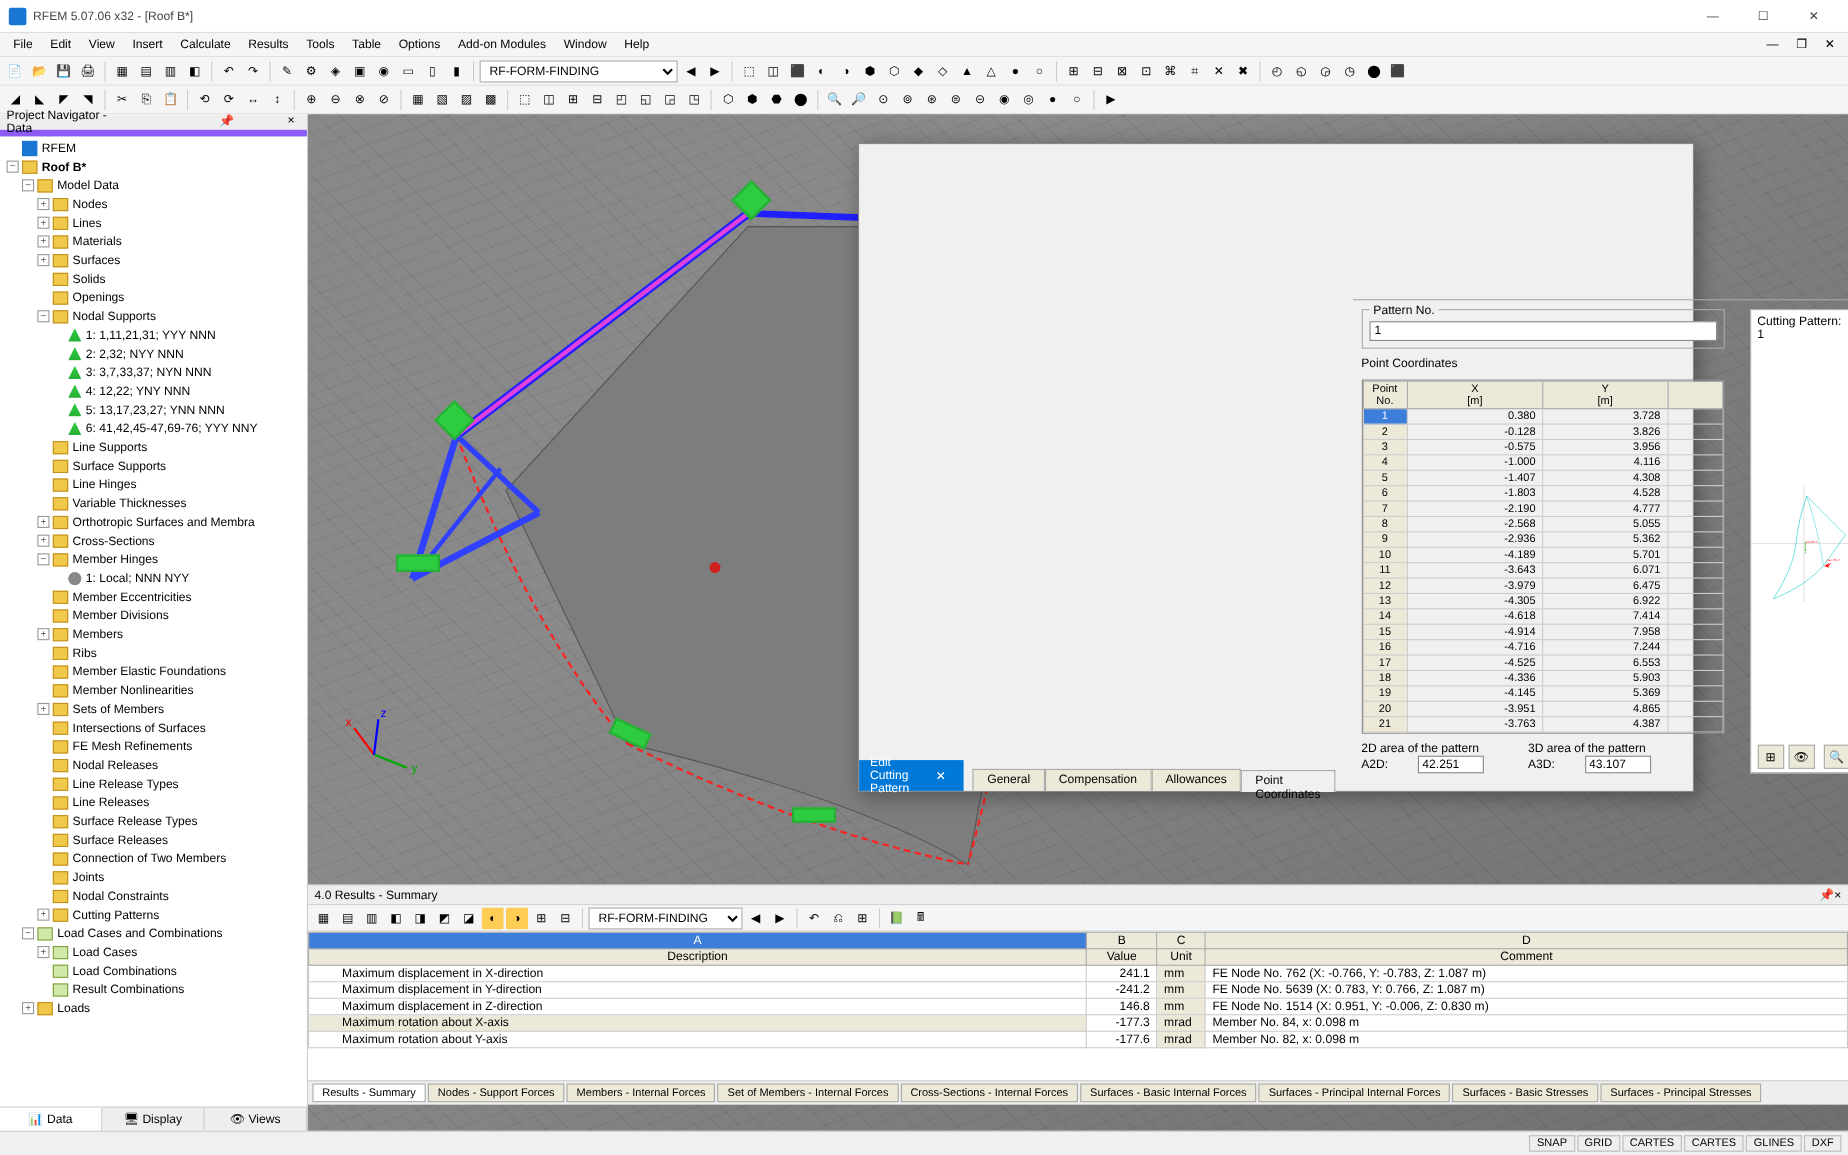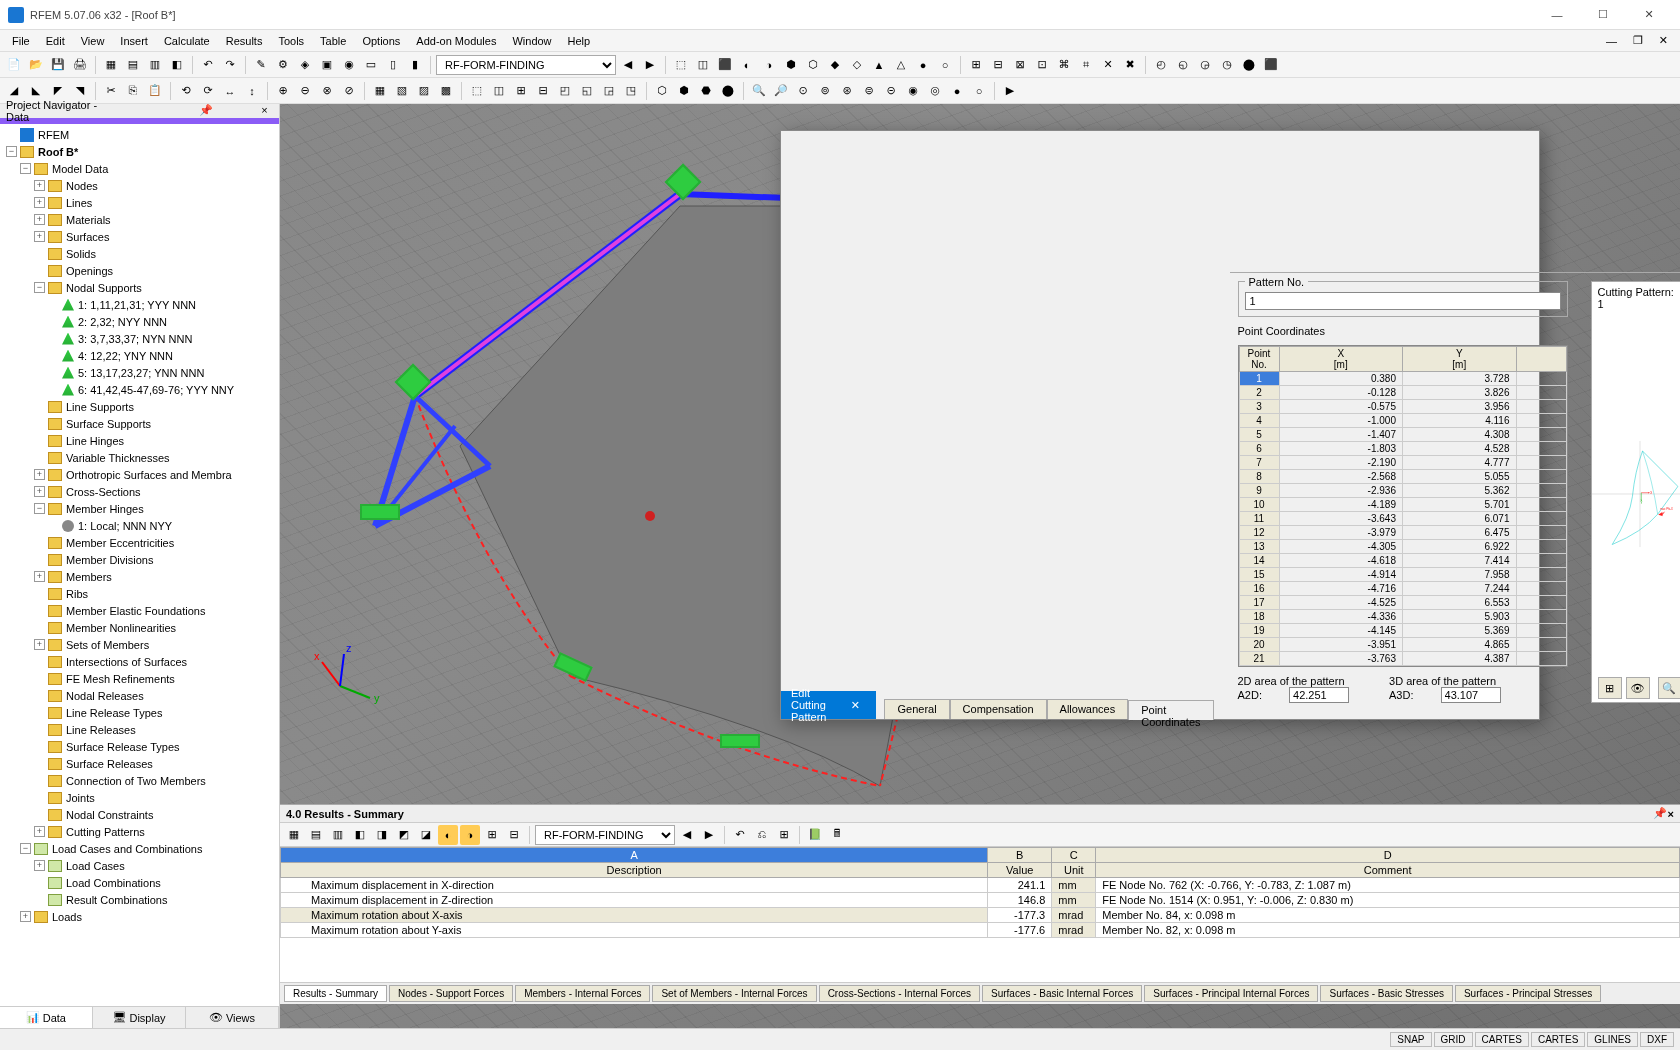"4.0 Results - Summary" .reshead { font-weight: bold -> none }
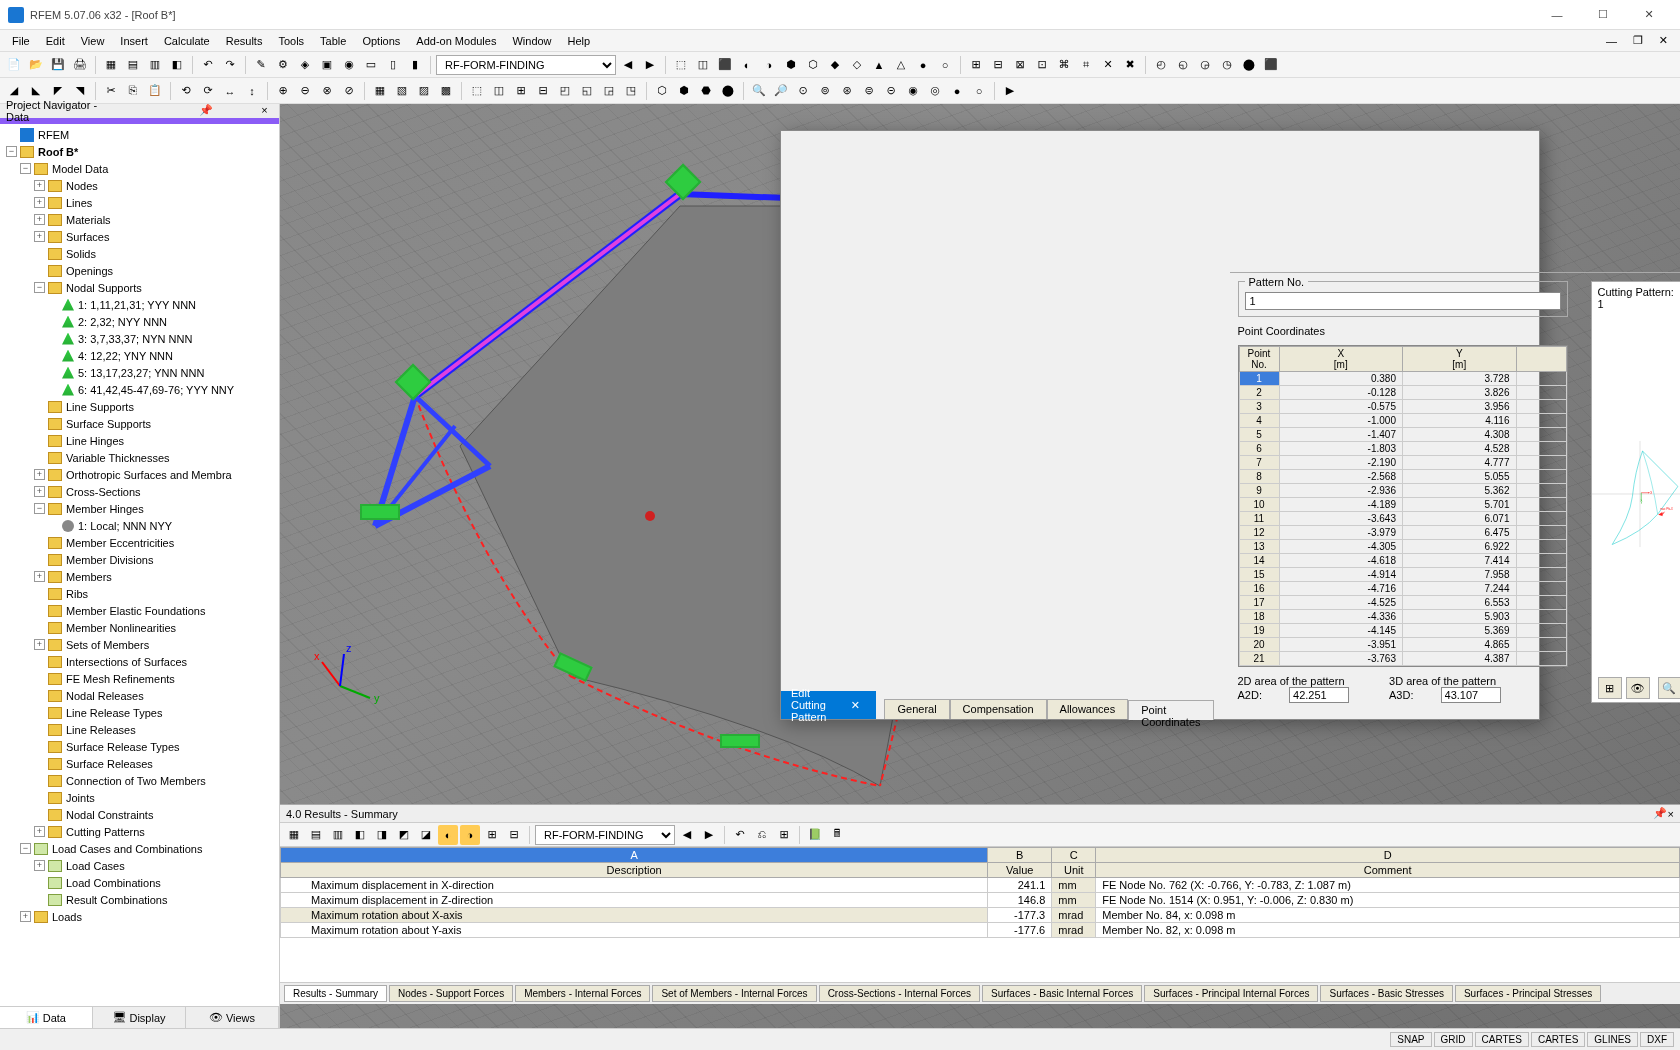"Maximum displacement in Y-direction" tr { html: none -> <tr> <td>Maximum displacement in Y-direction</td> <td>-241.2</td> <td>mm</td> <td>FE Node No. 5639 (X: 0.783, Y: 0.766, Z: 1.087 m)</td> </tr> }
